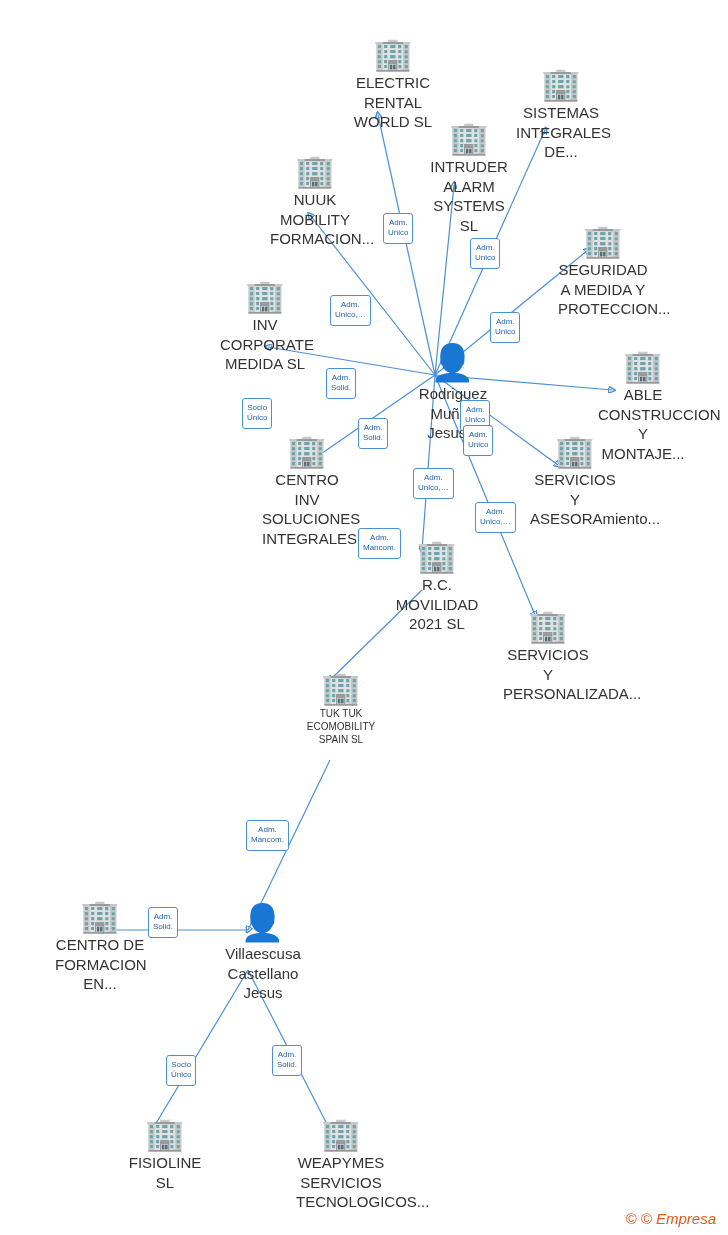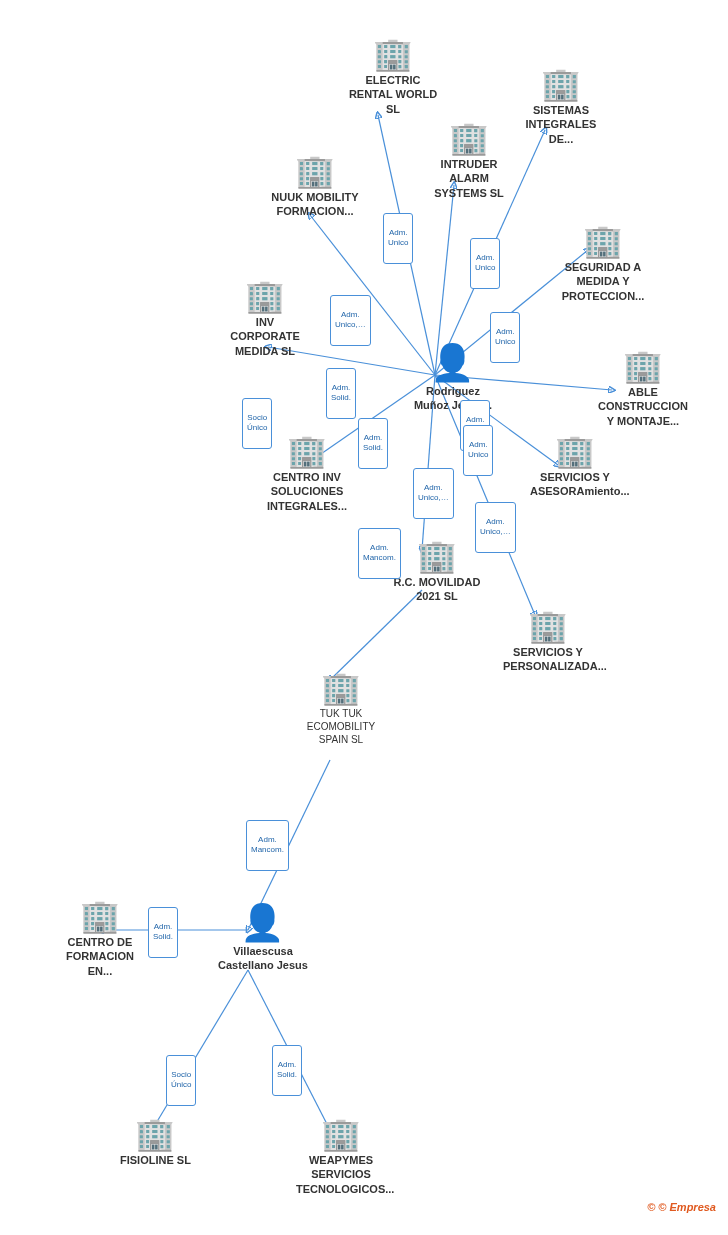"ELECTRIC RENTAL WORLD SL" .node-label { font-size: 11px -> 15px; font-weight: 700 -> 400 }
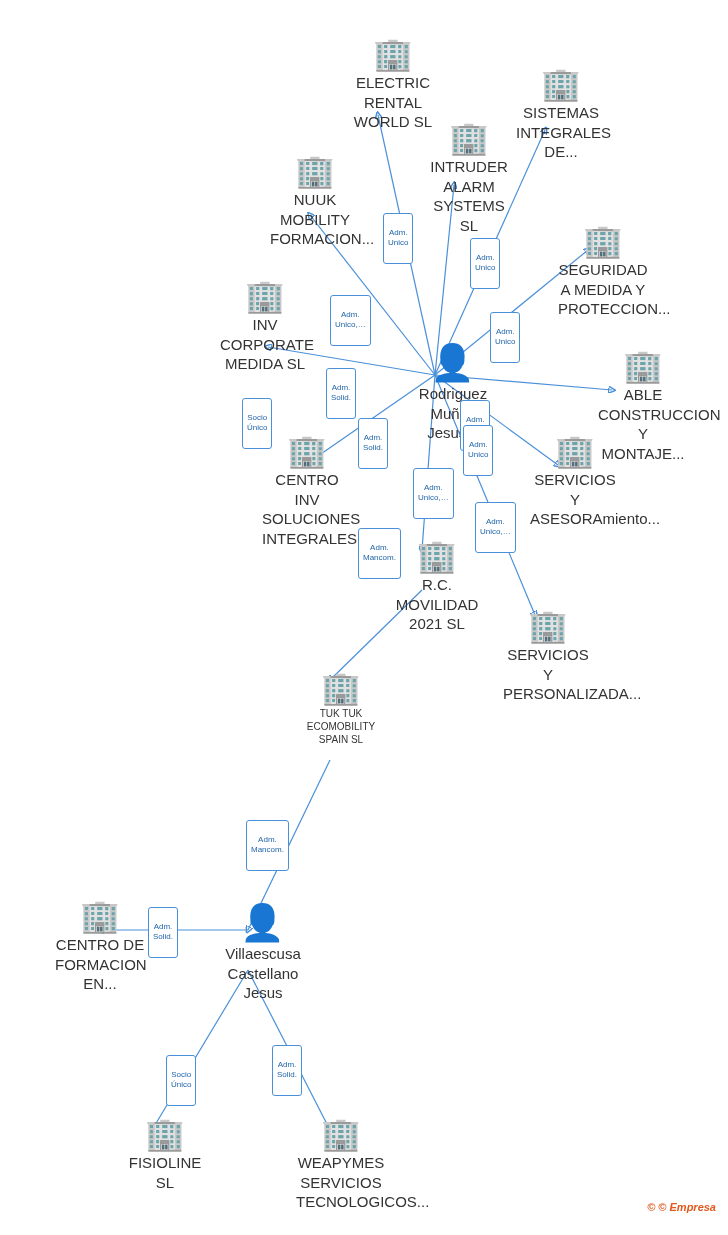"Adm." .badge { padding: 14px 4px -> 4px 4px }
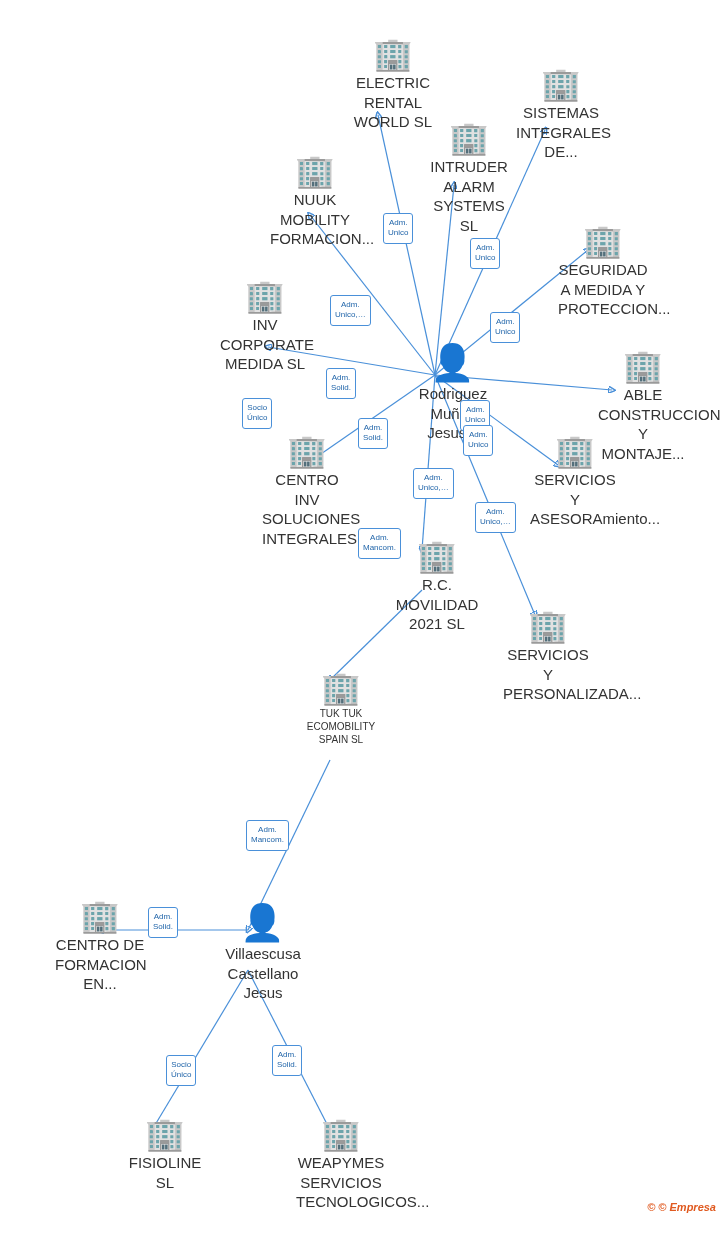"© © Empresa" .watermark { bottom: 22px -> 8px; font-size: 11px -> 15px; font-weight: bold -> none }
